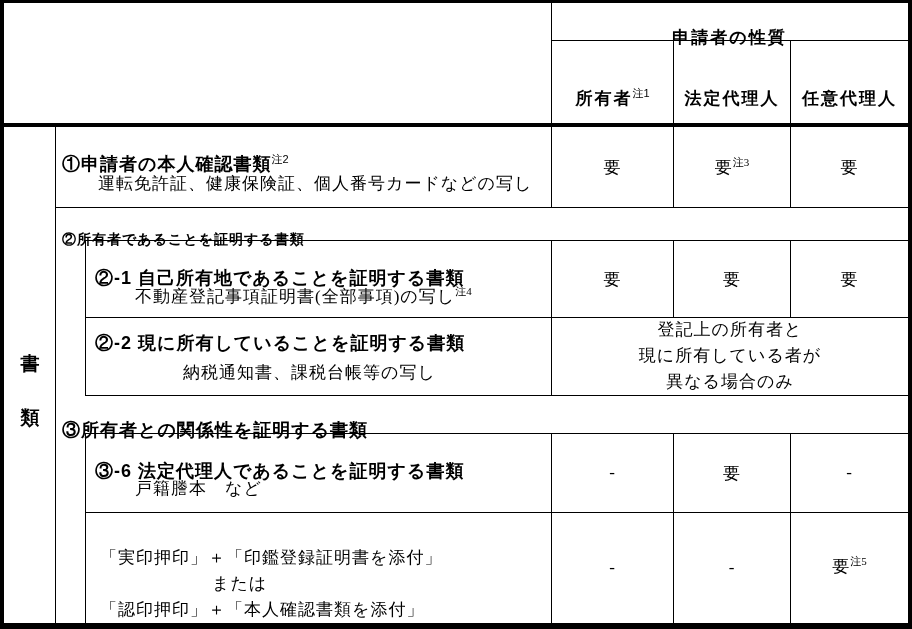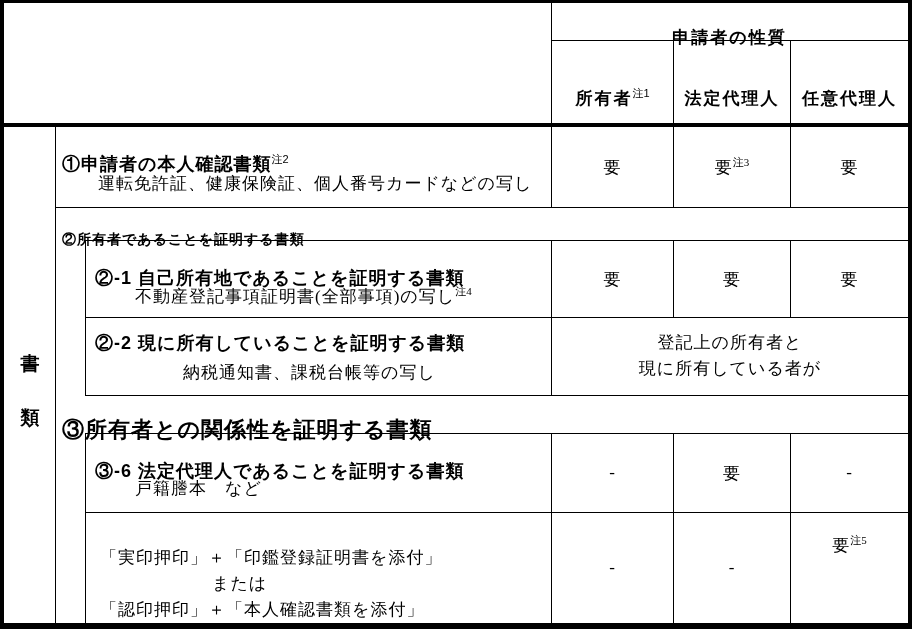"異なる場合のみ" div { html: none -> <div>異なる場合のみ</div> }
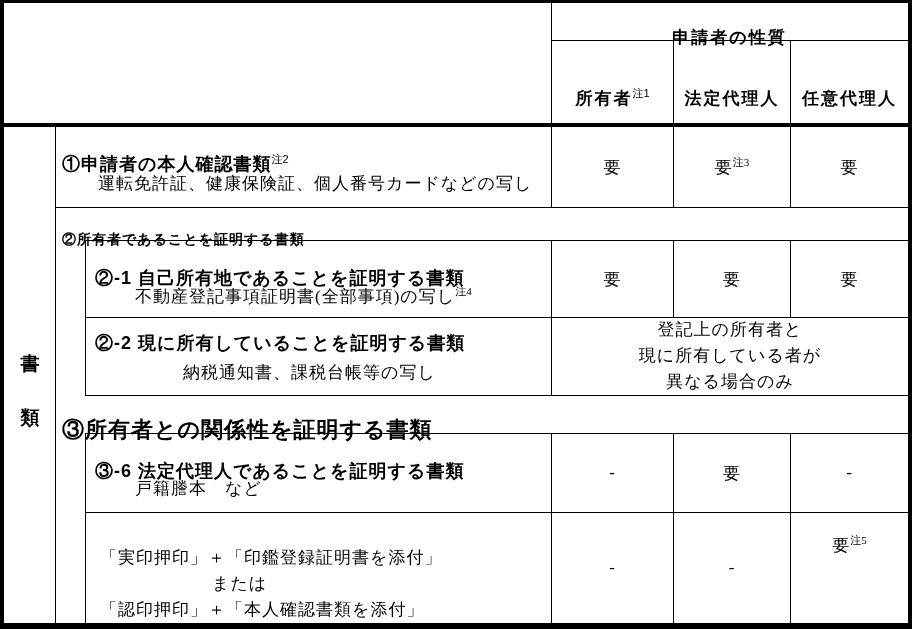"③所有者との関係性を証明する書類" div.cell { font-size: 22px -> 18px }
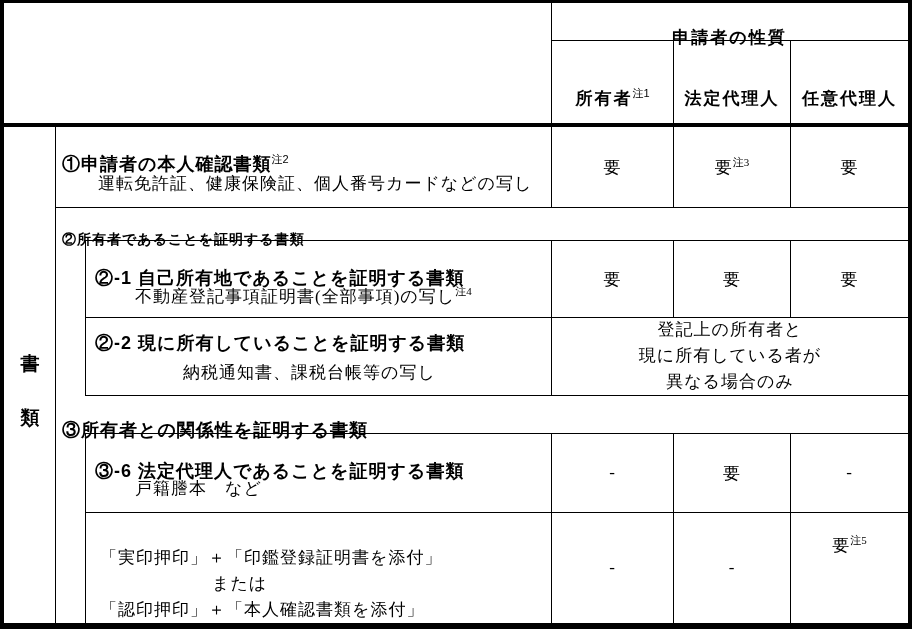"要注5" div.cell { top: 490px -> 511px }
